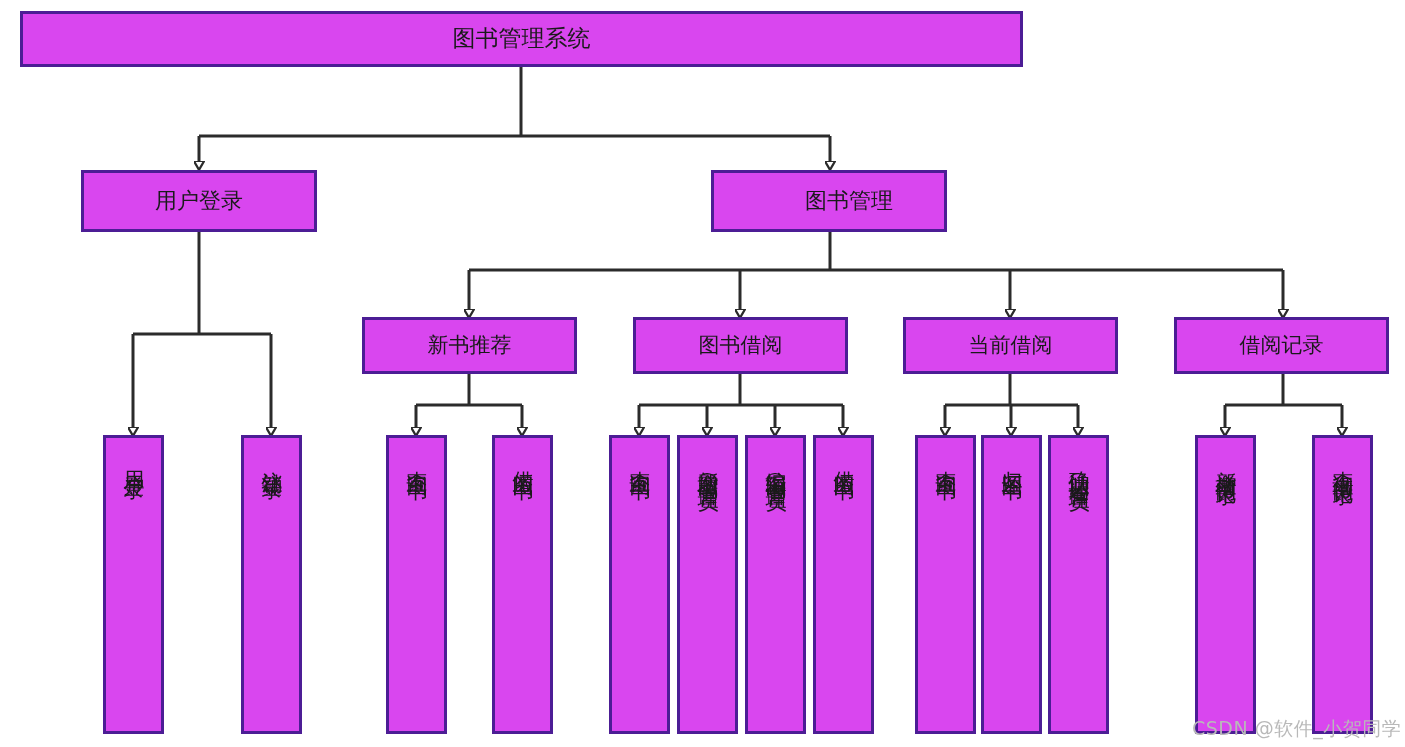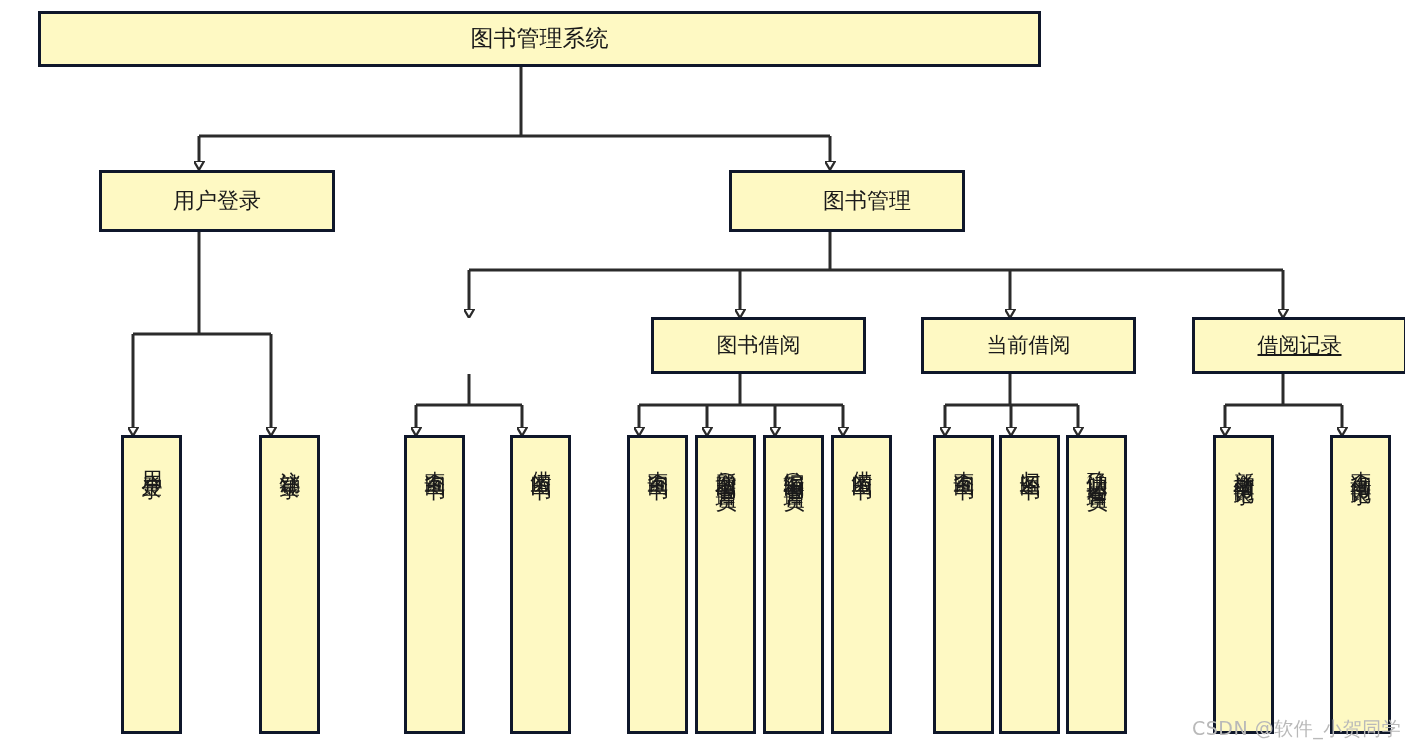"图书管理系统" .node { background: #fef9c3 -> #d946ef; border: 3px solid #0f172a -> 3px solid #4c1d95; margin-left: 18px -> none }
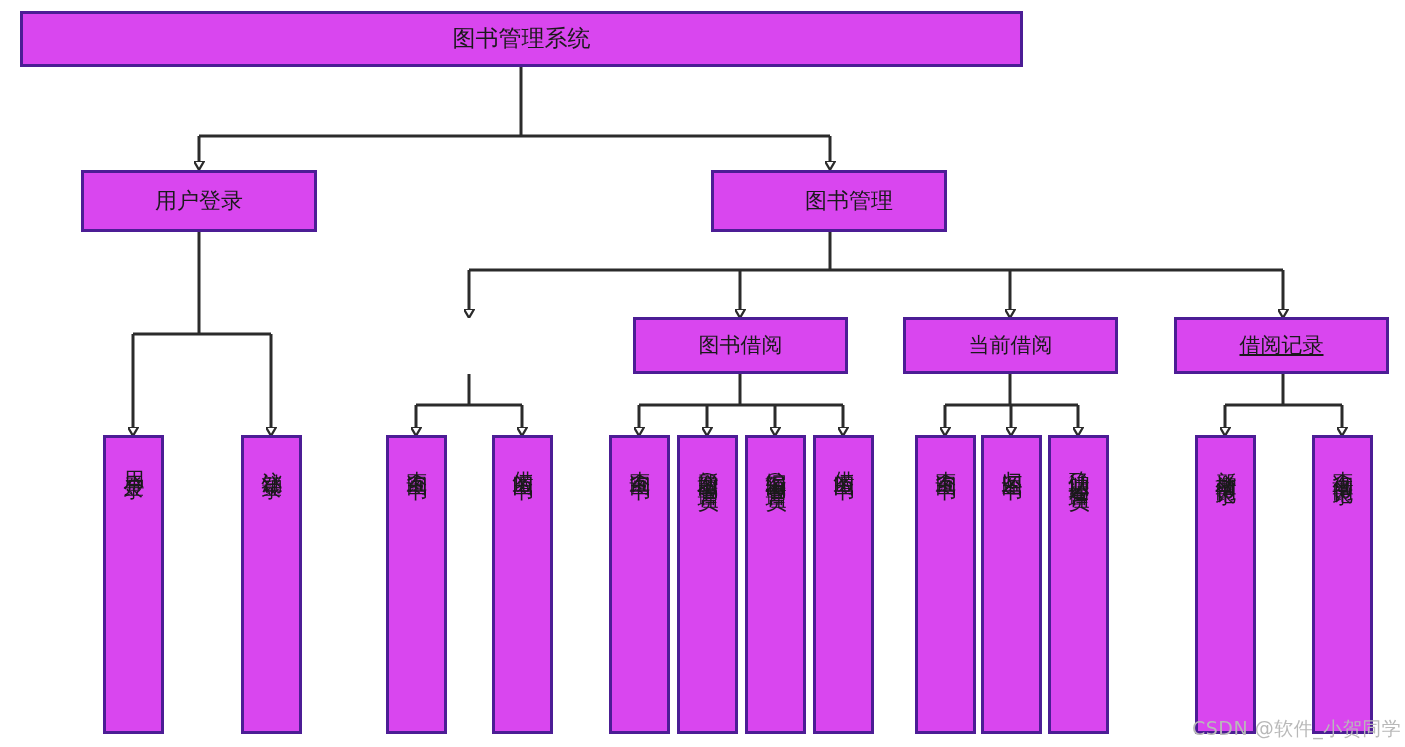"新书推荐" div.node { html: none -> <div> <span>新书推荐</span> </div> }
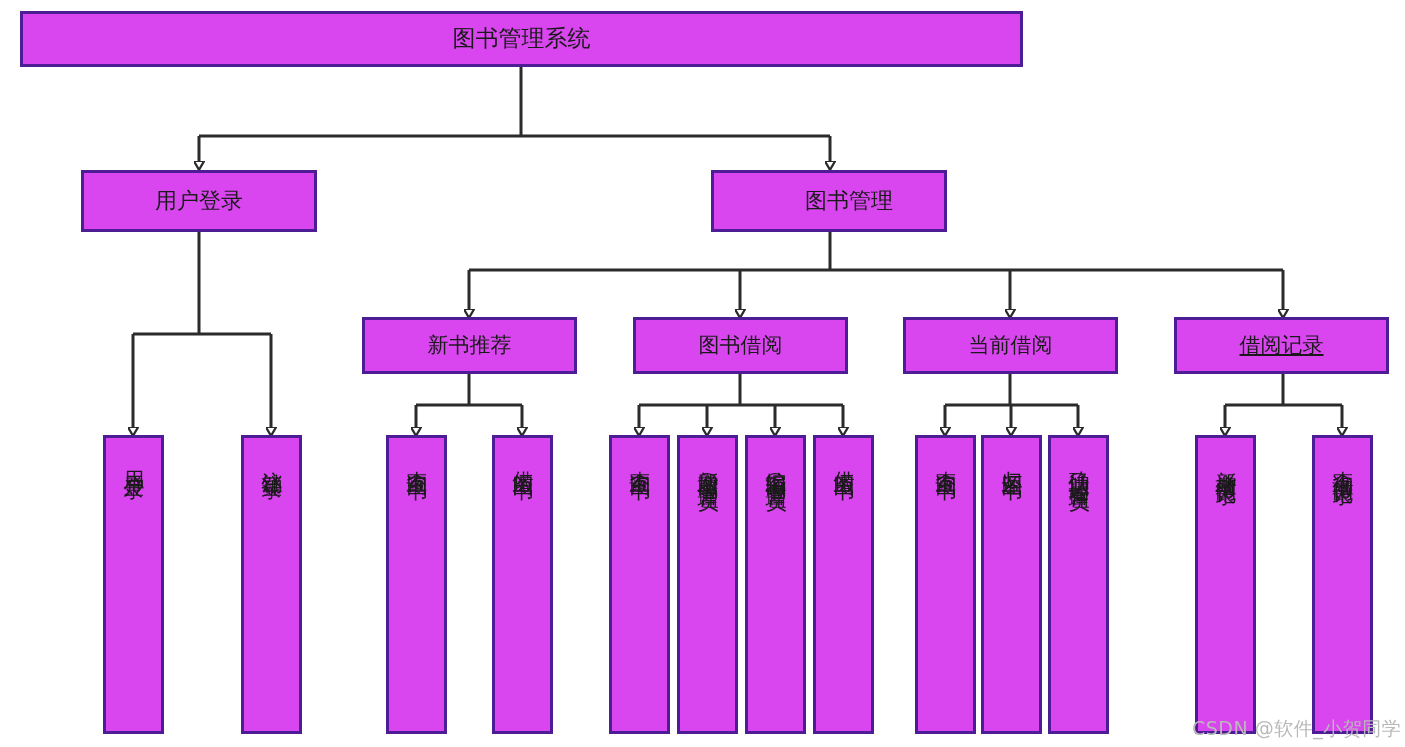"借阅记录" div.node { text-decoration: underline -> none }
